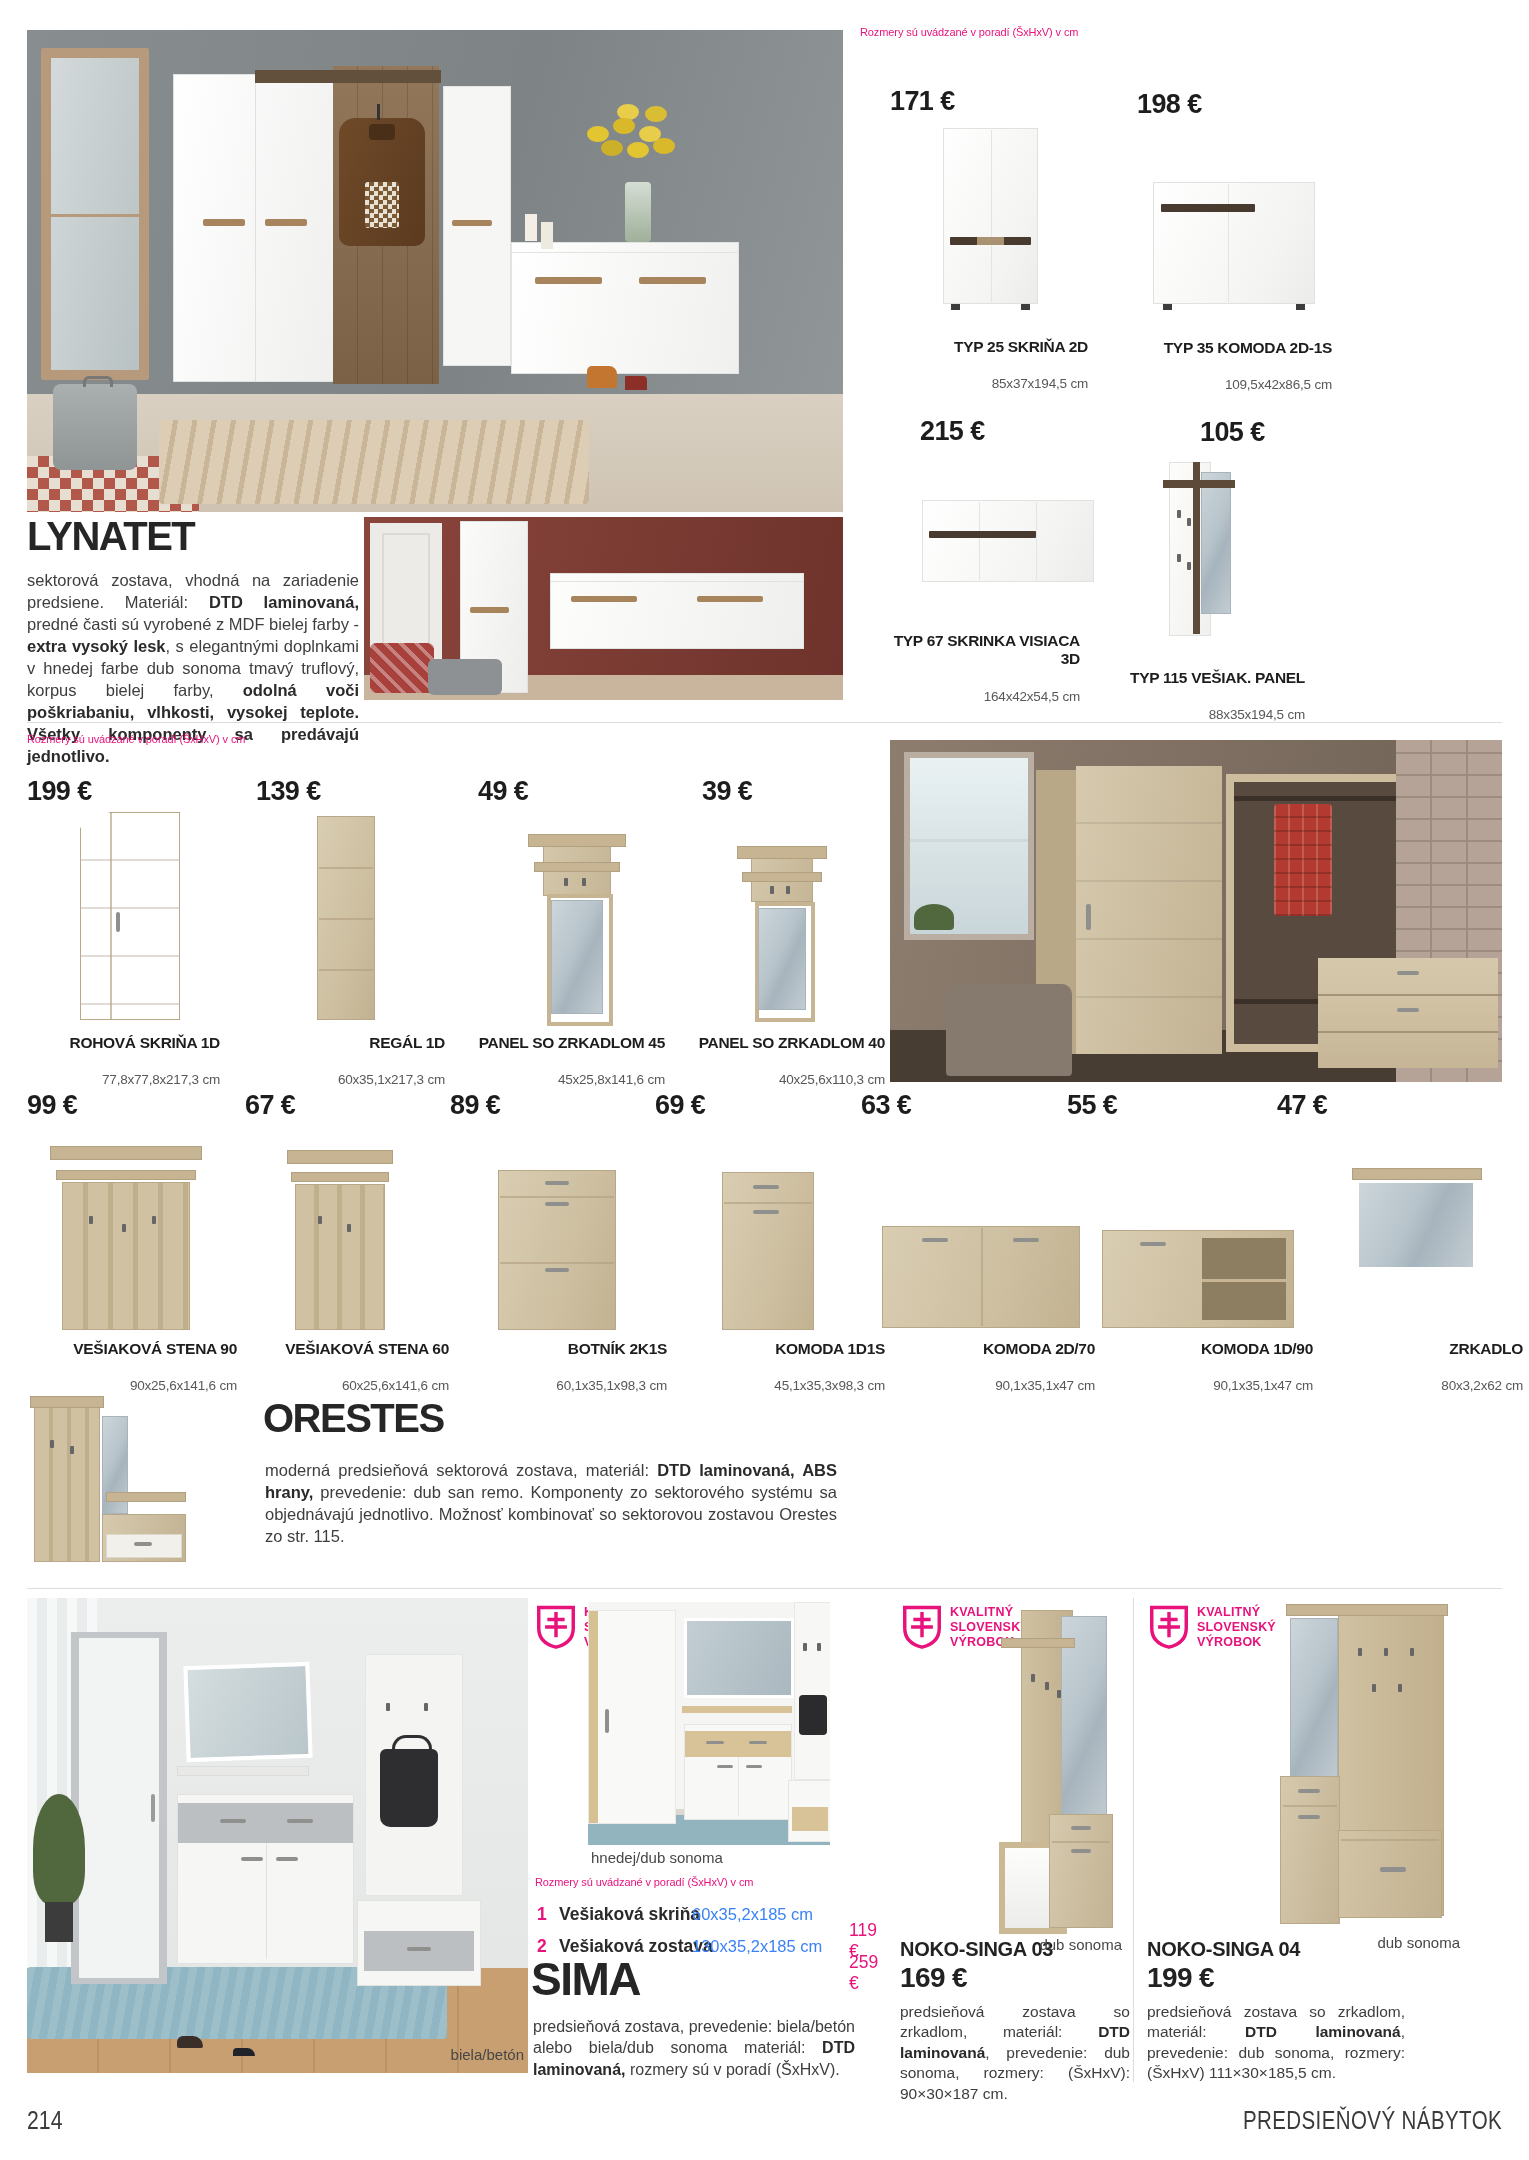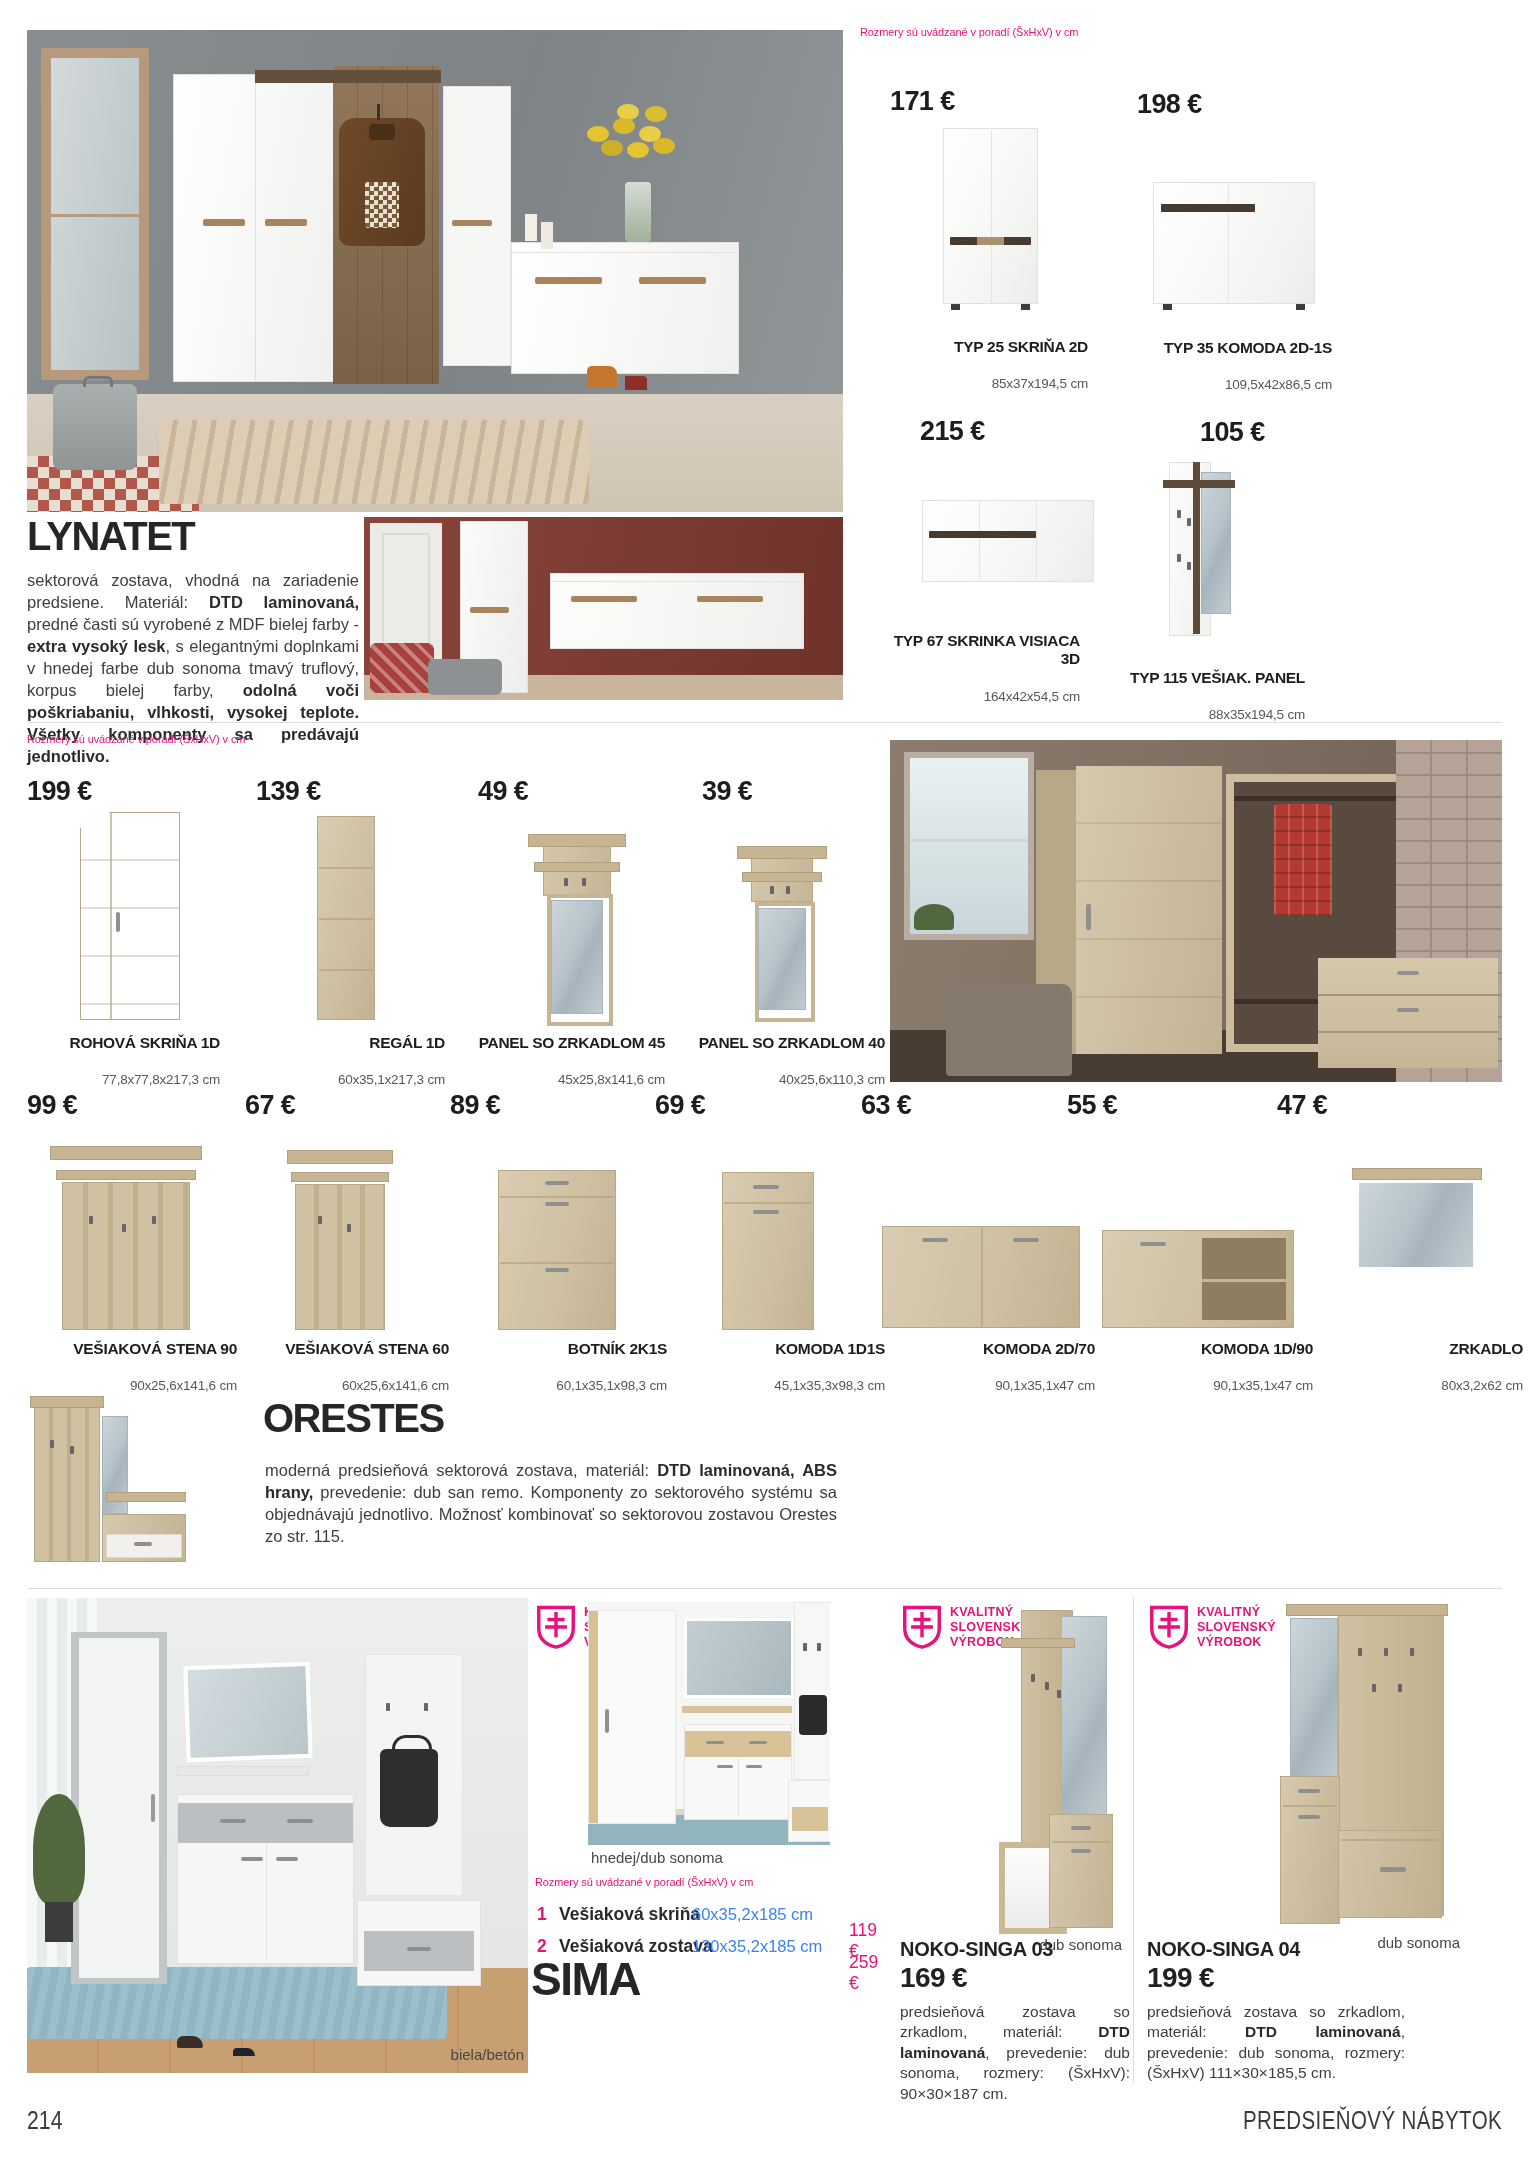"predsieňová zostava, prevedenie:" div.body-text { html: none -> <div><span>predsieňová zostava, prevedenie: biela/betón alebo biela/dub sonoma materiál: </span><span>DTD laminovaná,</span><span> rozmery sú v poradí (ŠxHxV).</span></div> }
